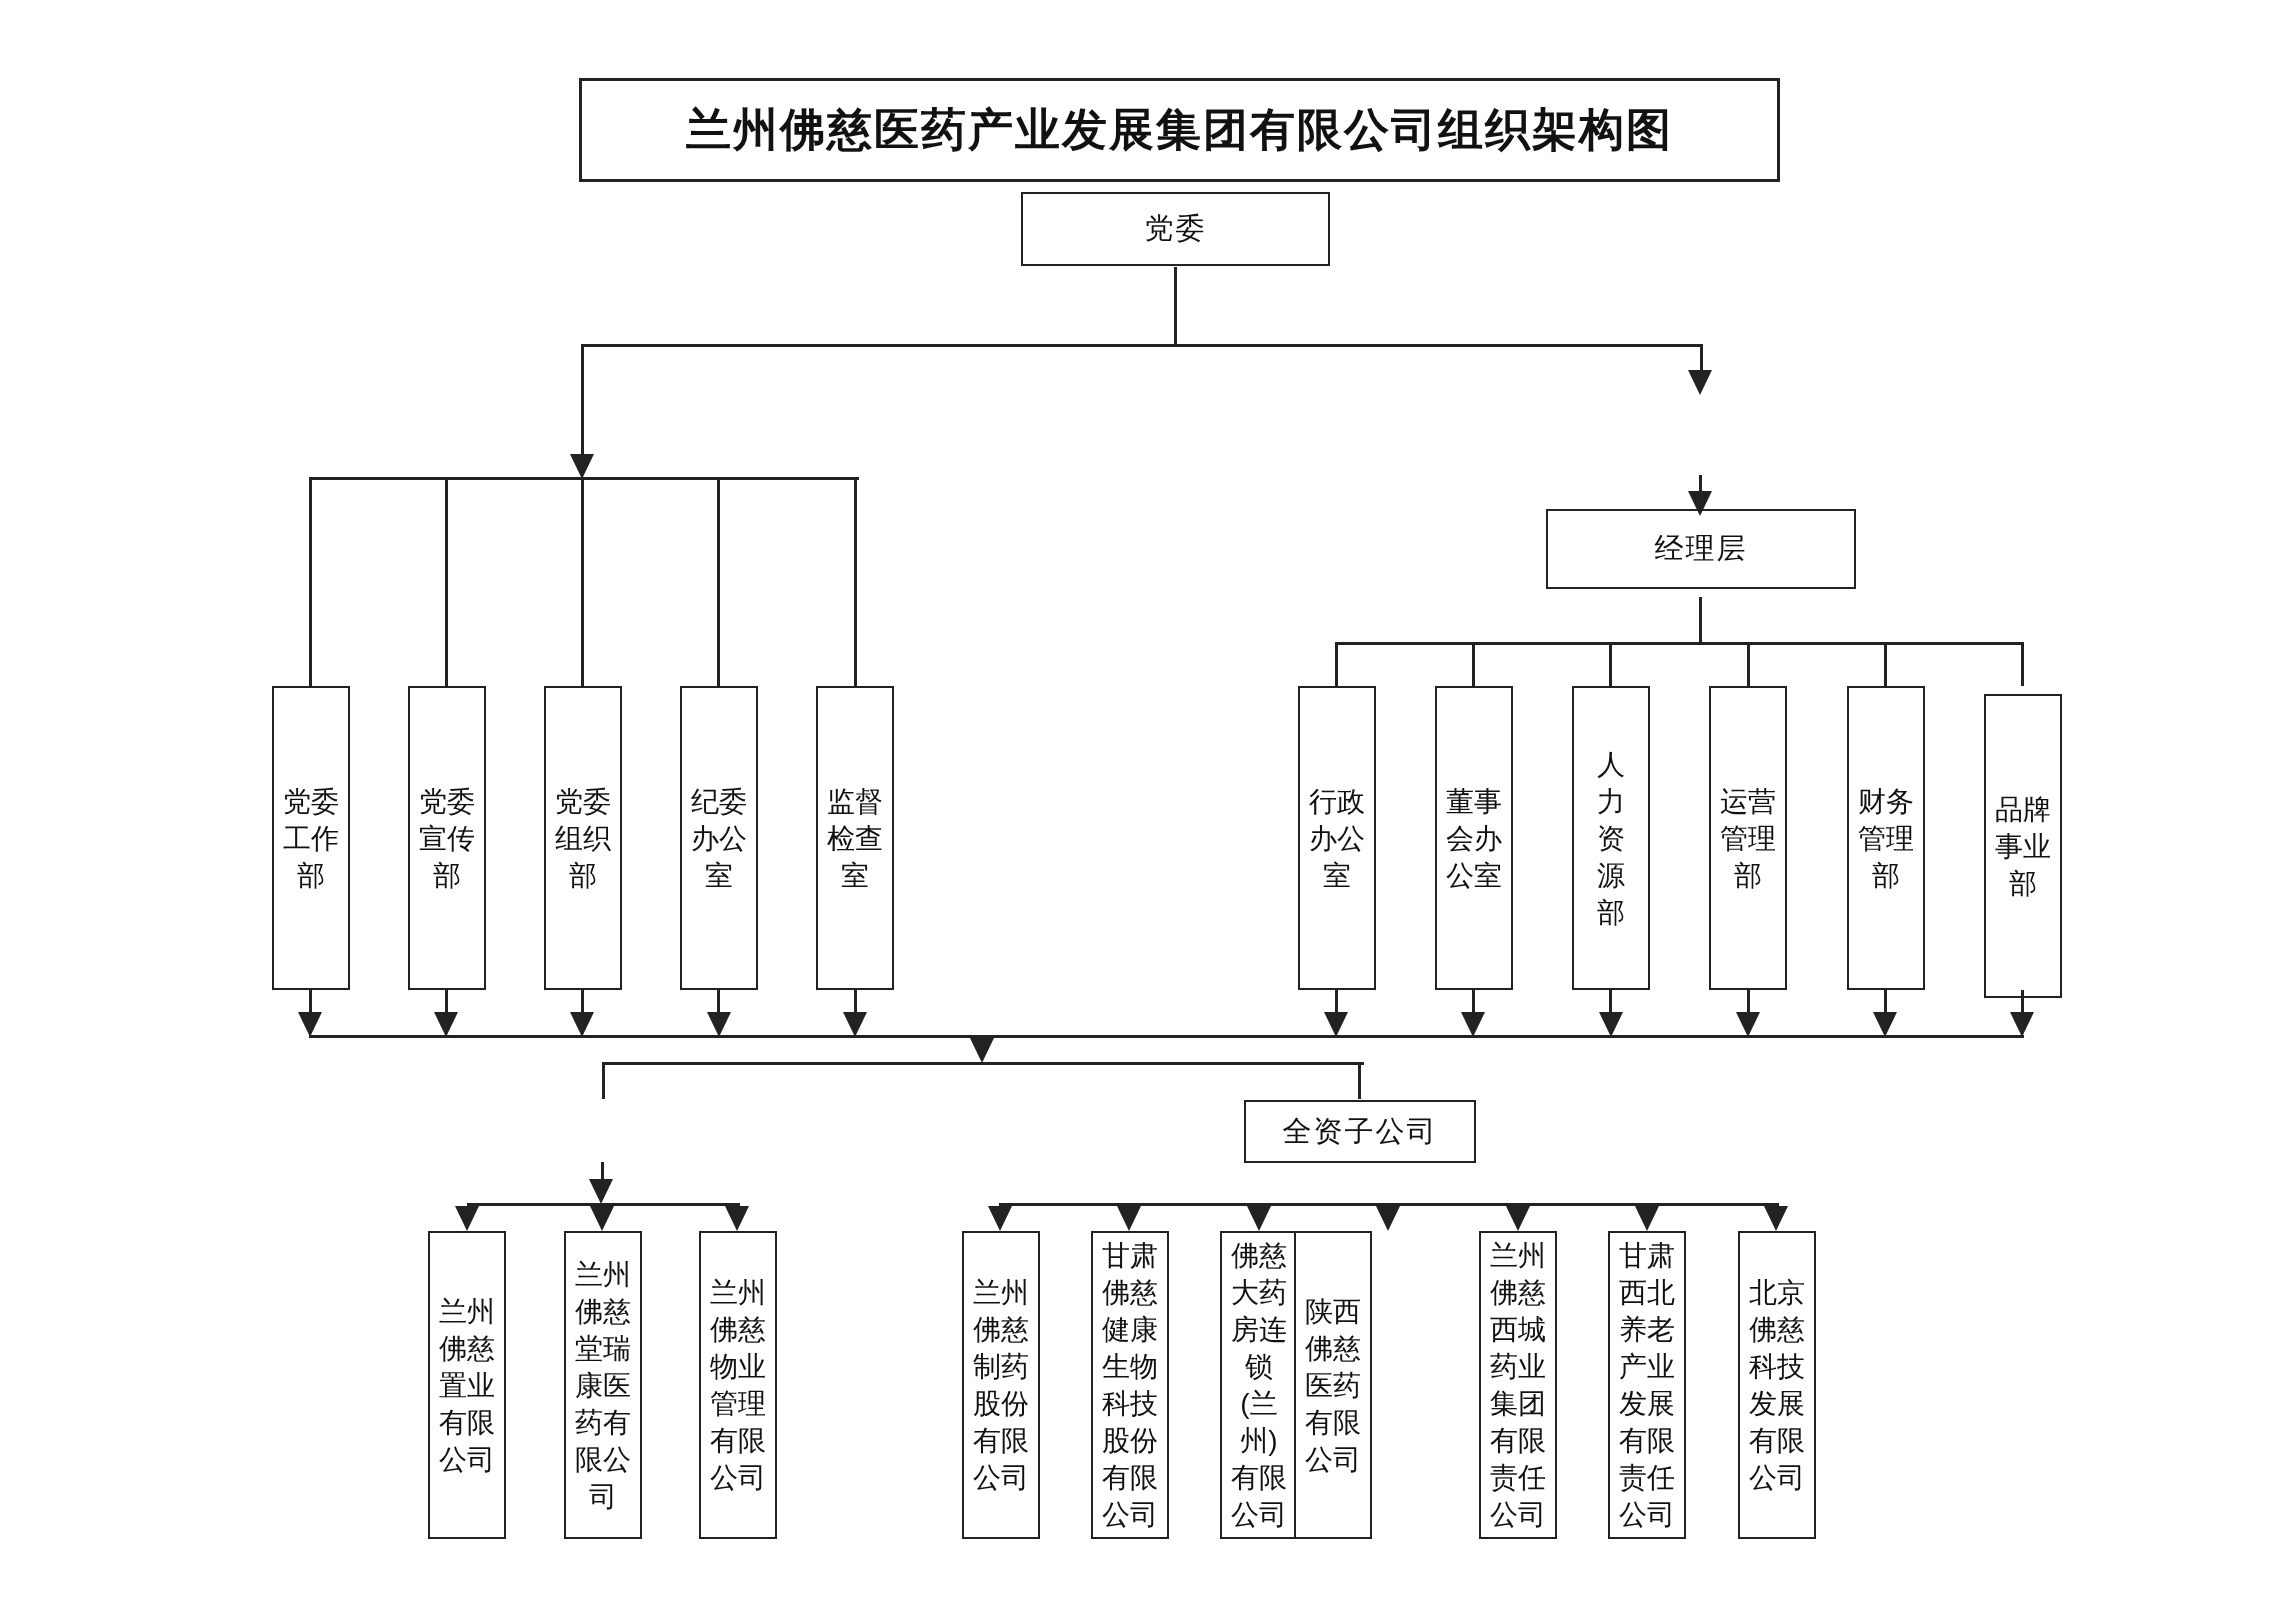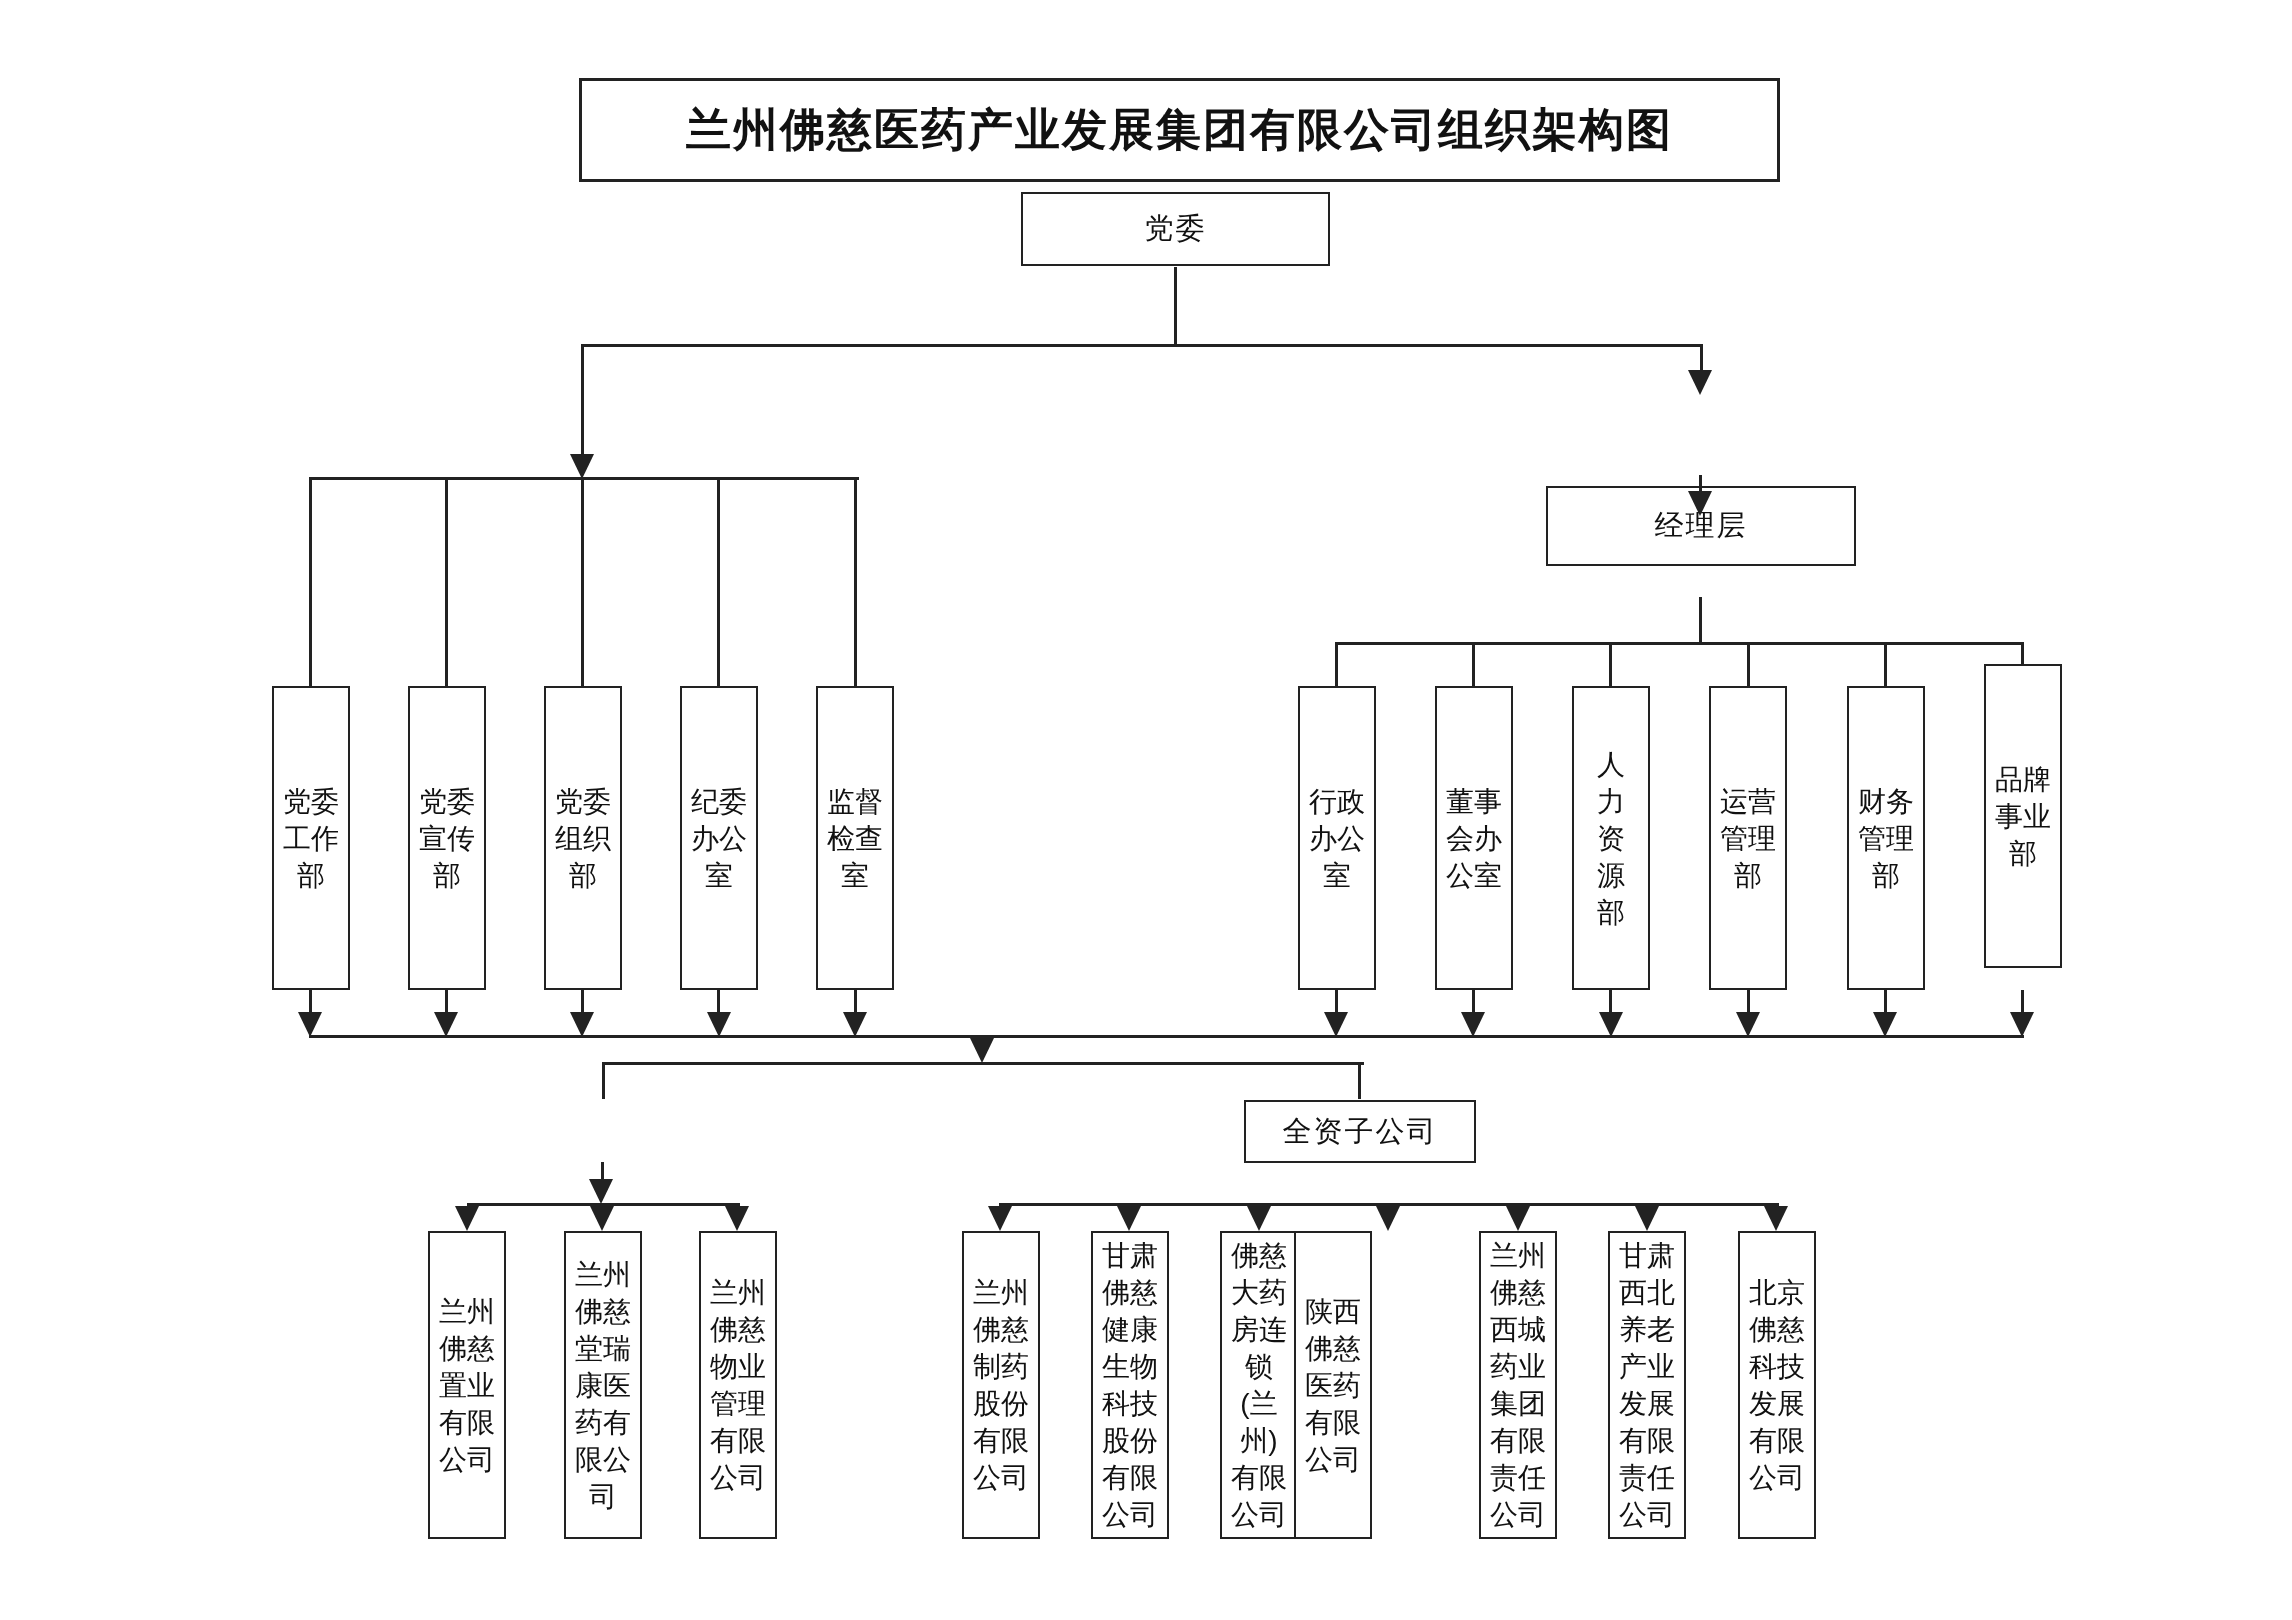"经理层" div.box { top: 486px -> 509px }
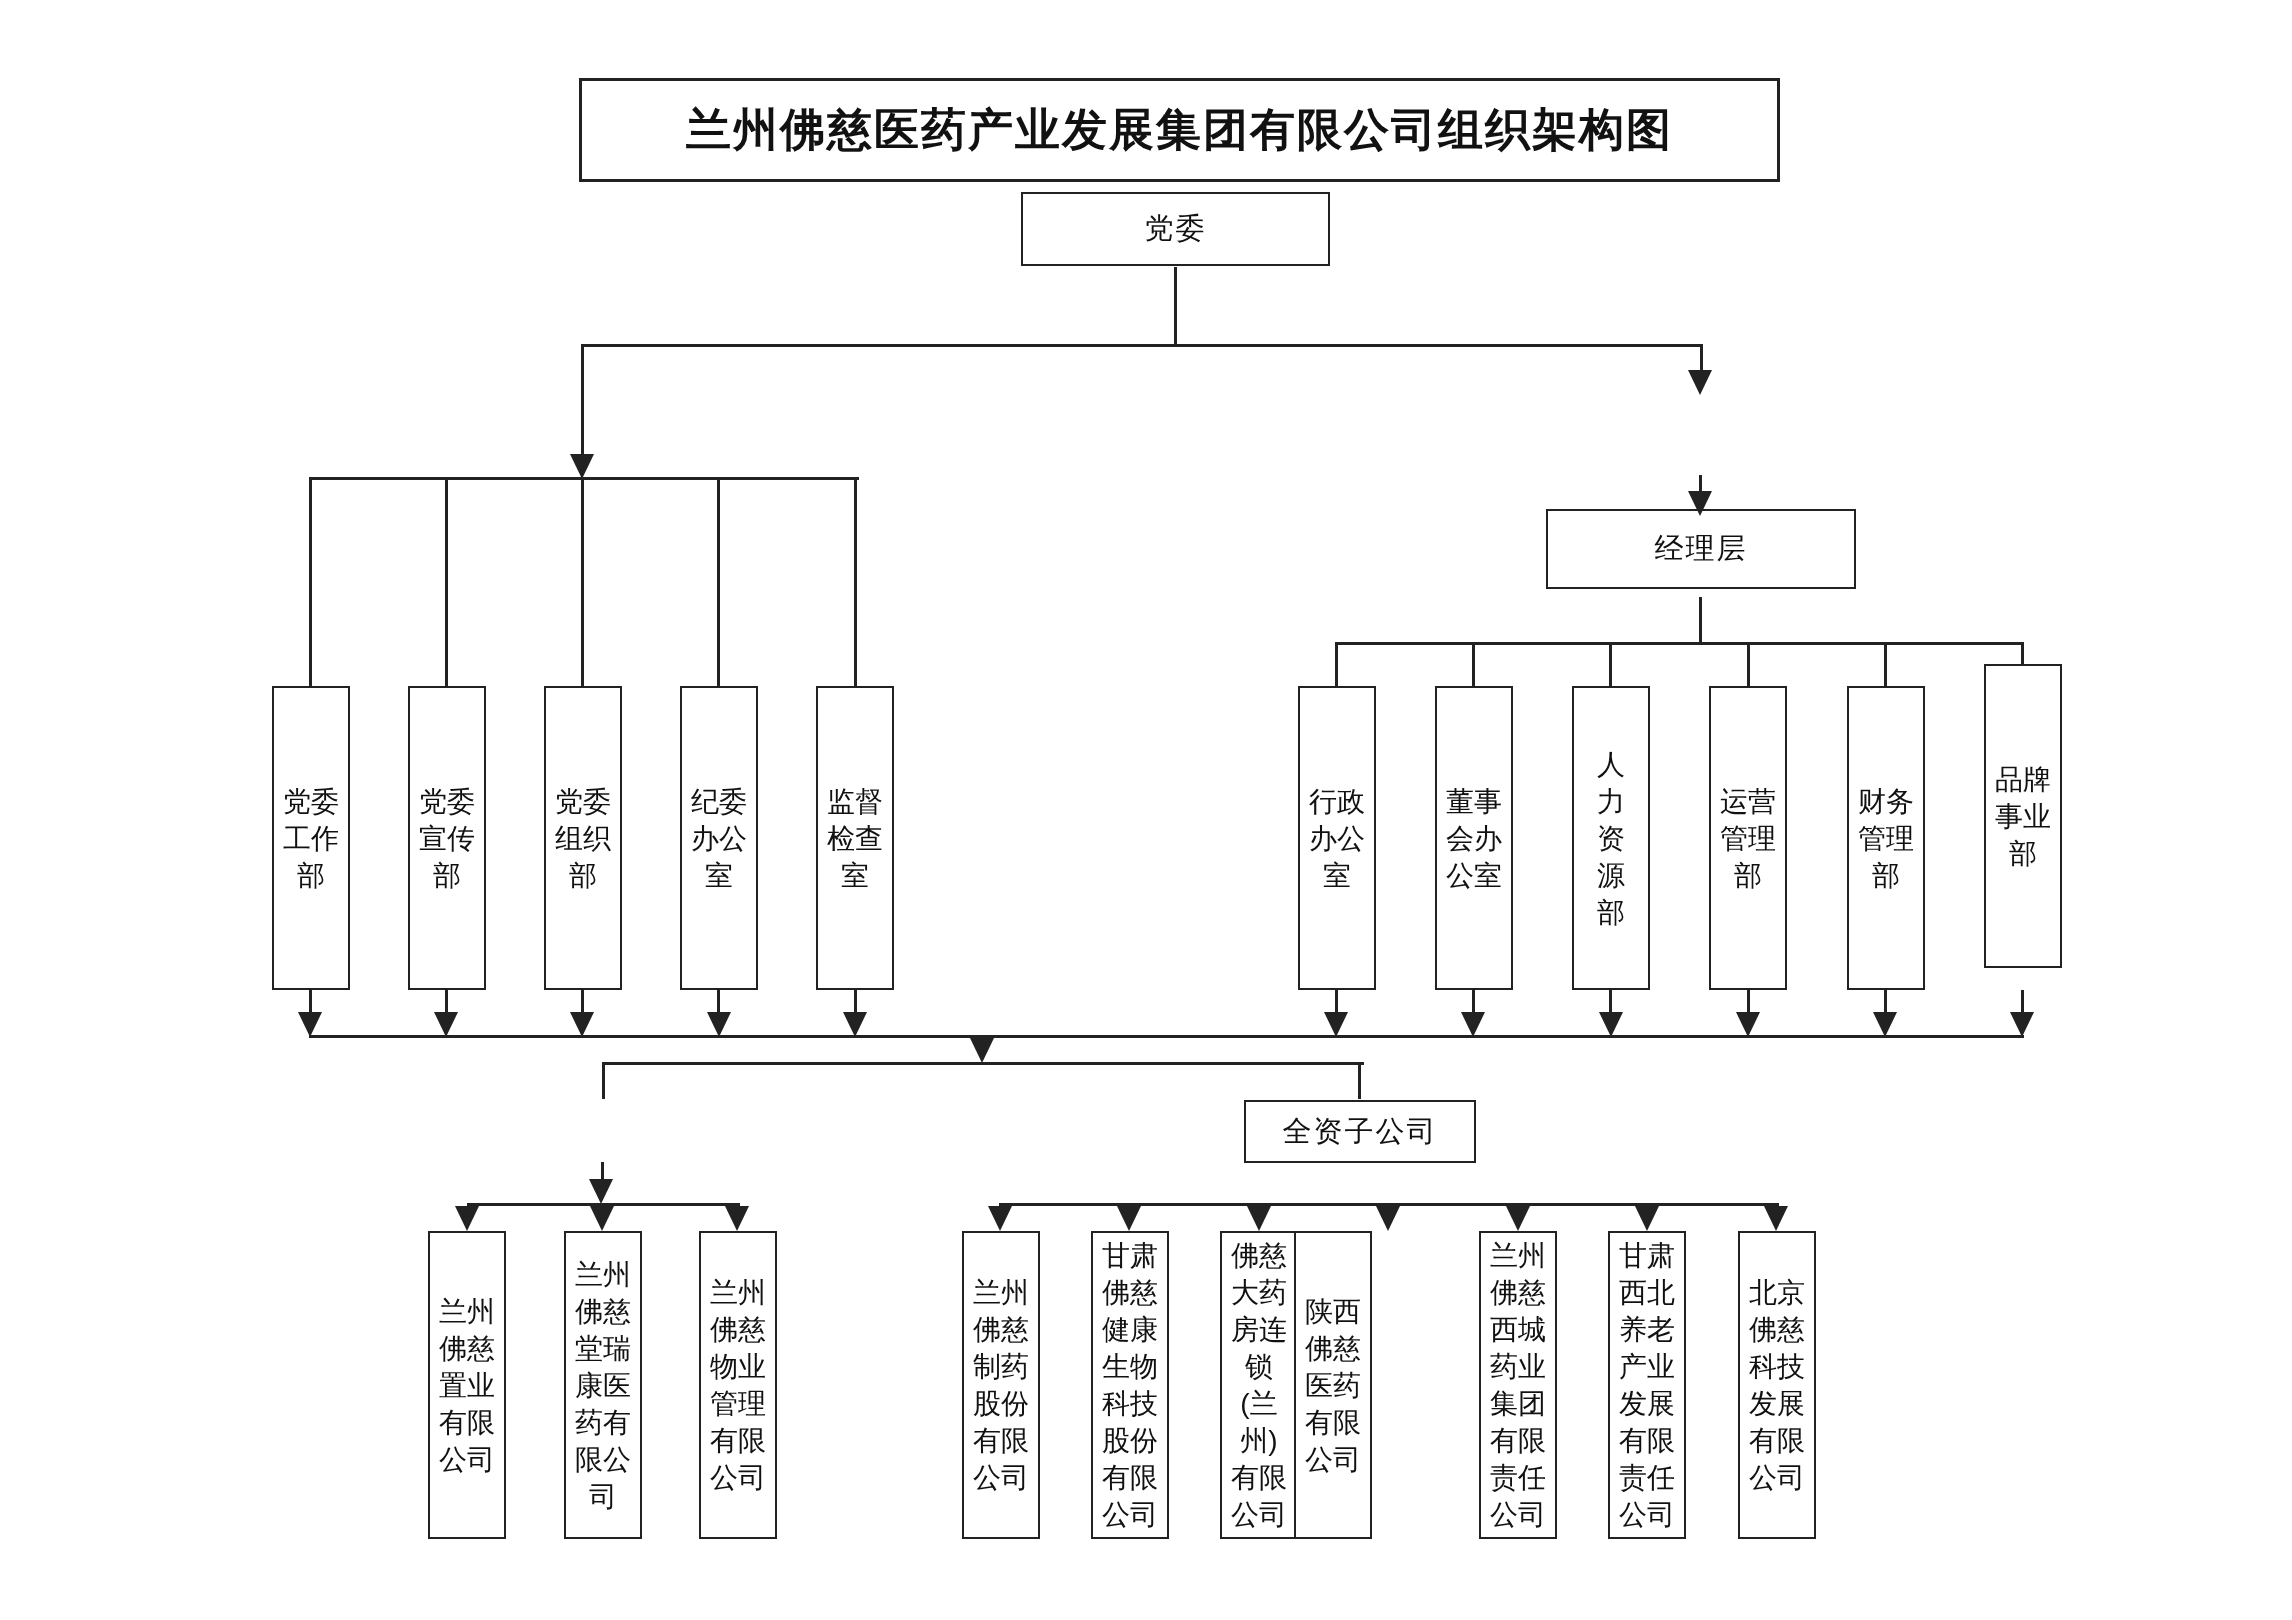"品牌" div.box { top: 664px -> 694px }
